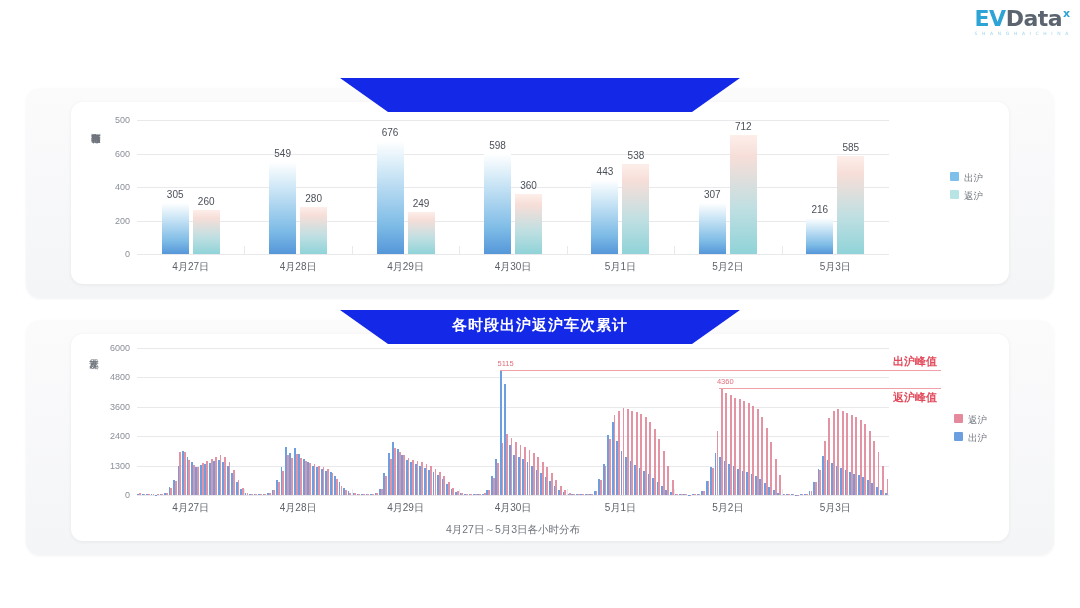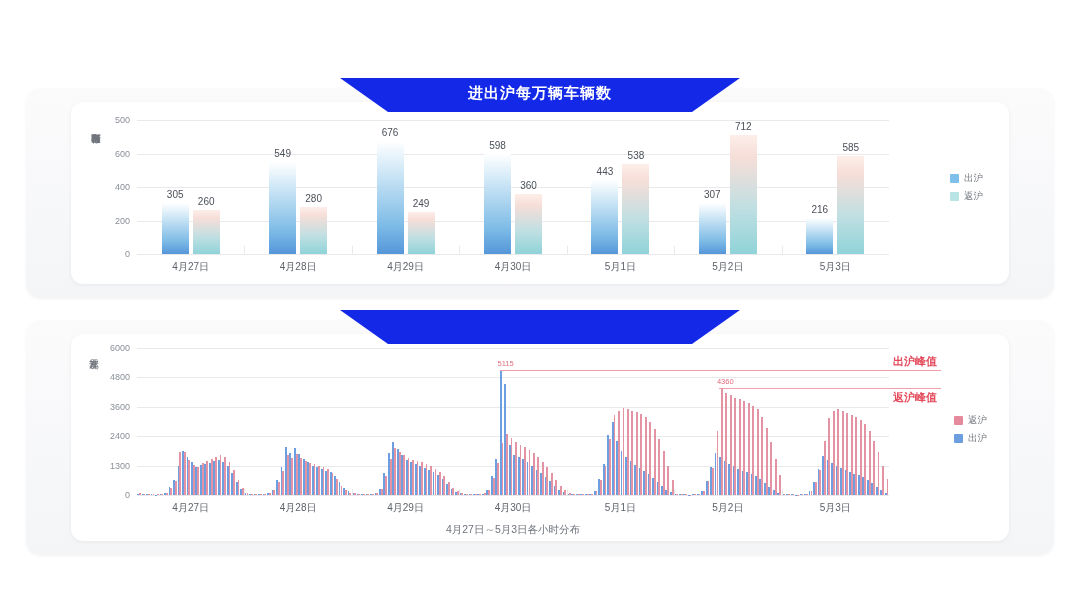"EVDatax" div.evdata { html: none -> <div> <div> <span>EV</span><span>Data</span><span>x</span> </div> <div>S H A N G H A I C H I N A</div> </div> }
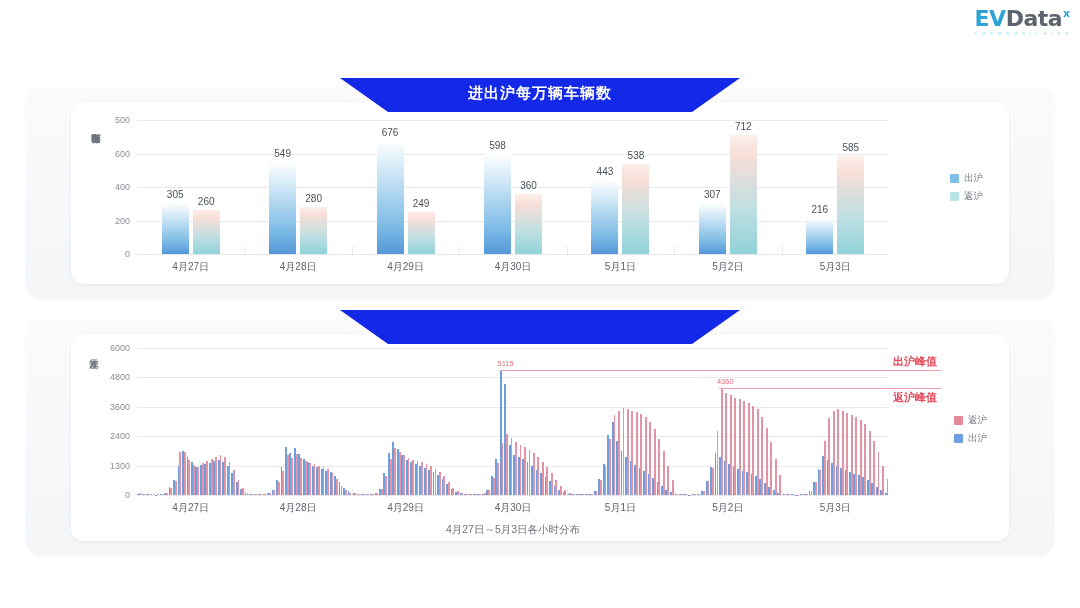"进出沪每万辆车辆数" div.ribbon-label { html: <div>进出沪每万辆车辆数</div> -> none }
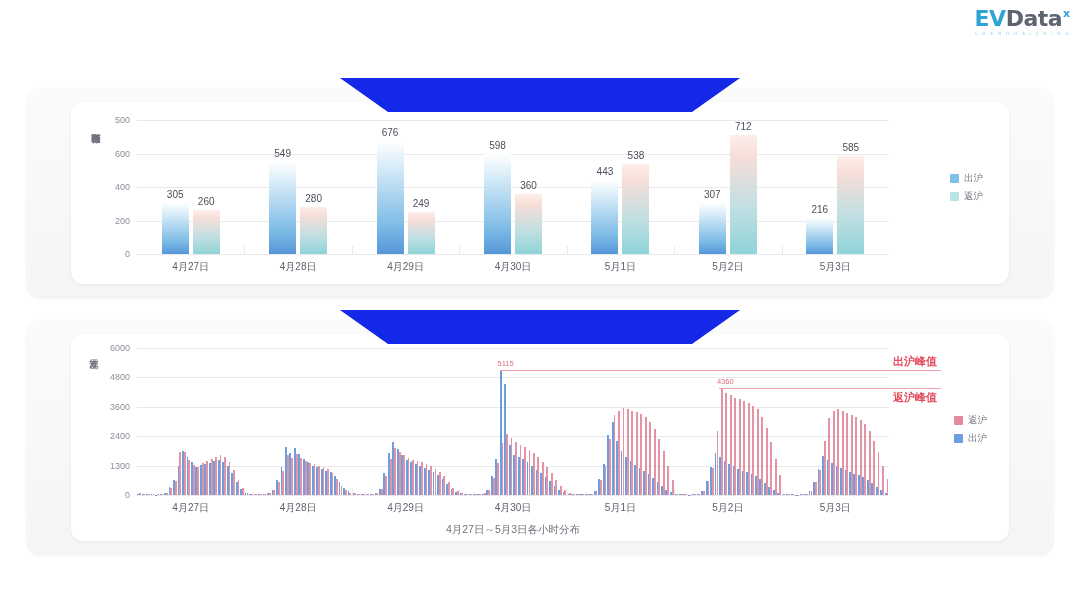"出沪" .legend-row { align-items: center -> none }
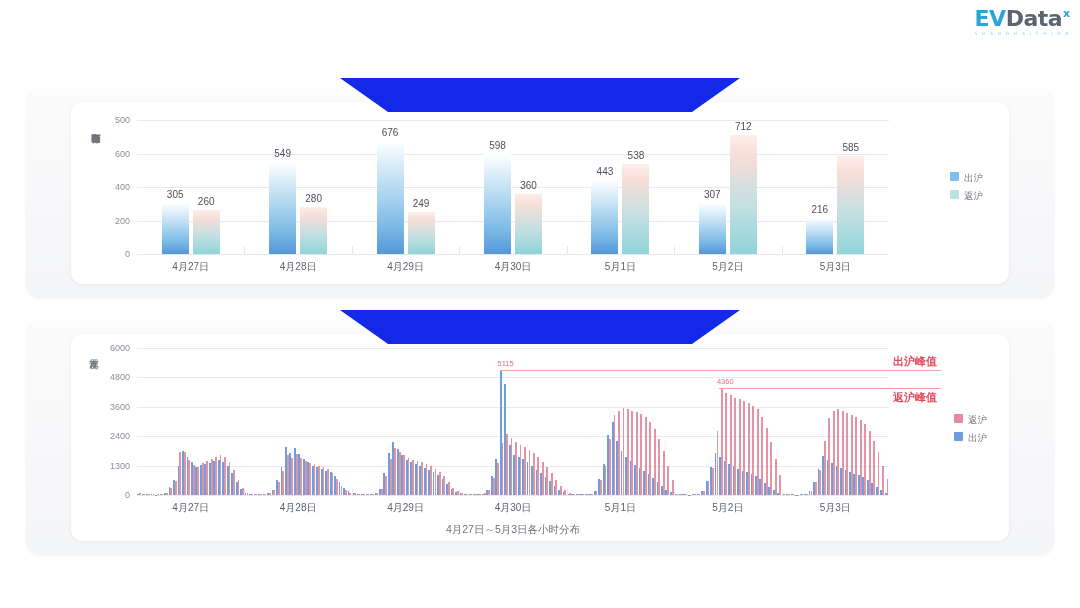"各时段出沪返沪车次累计" div.ribbon-label { html: none -> <div>各时段出沪返沪车次累计</div> }
